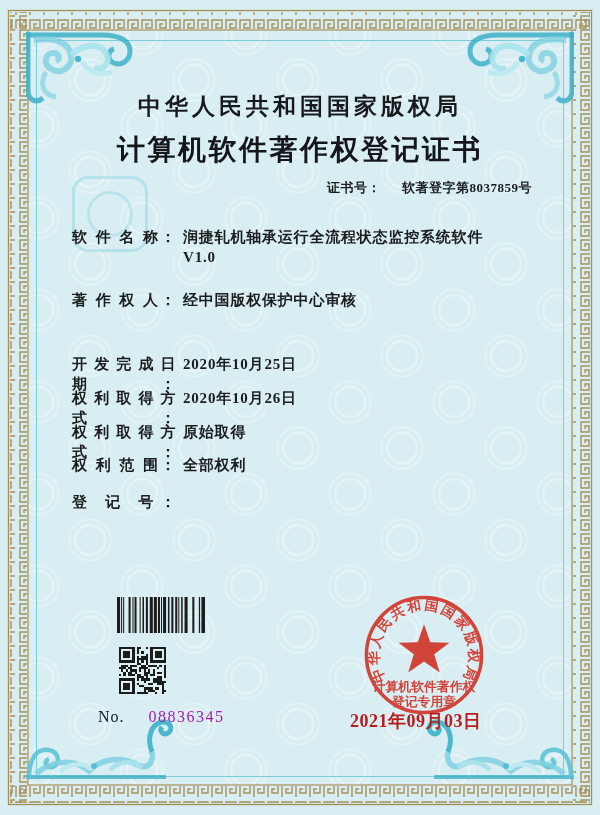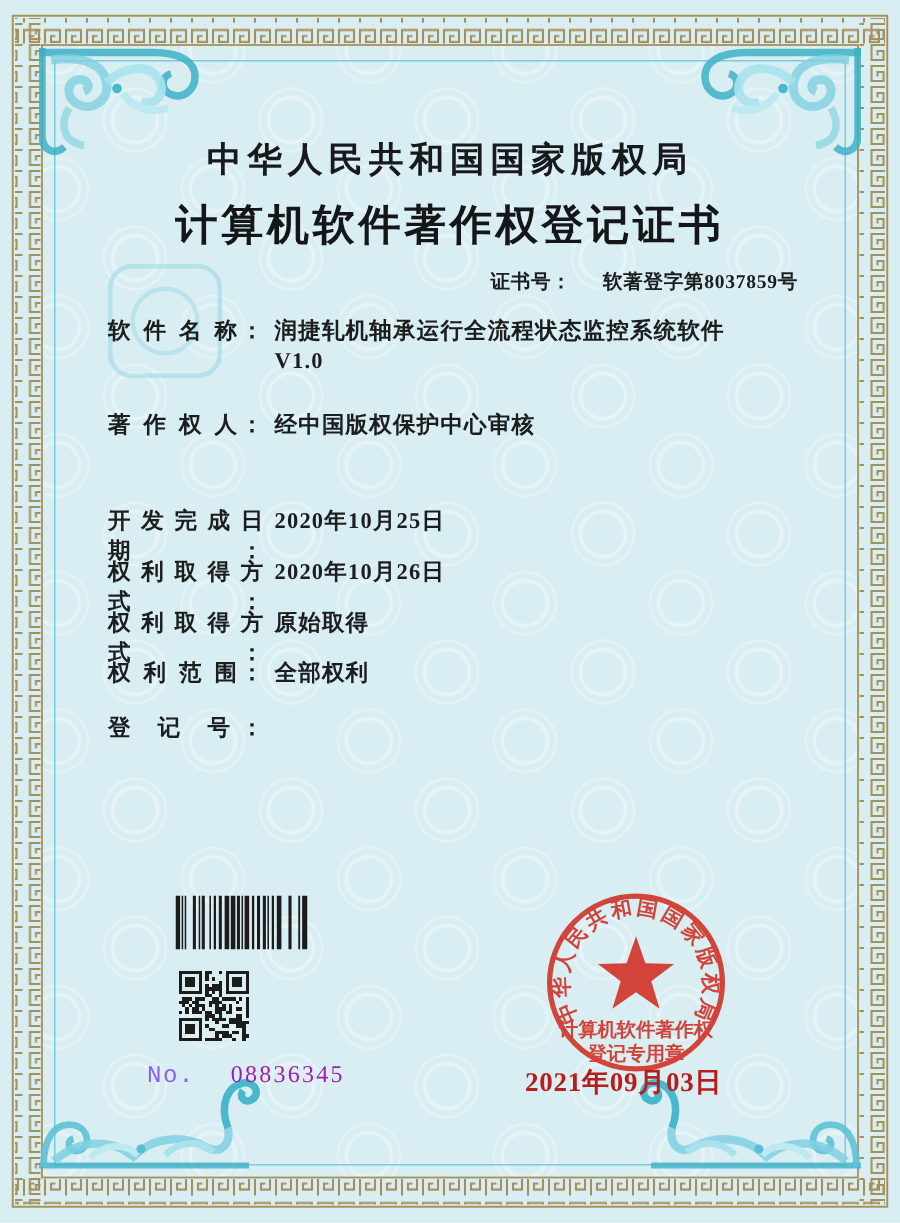"软 件 名 称：" .frow { margin-top: none -> 16px }
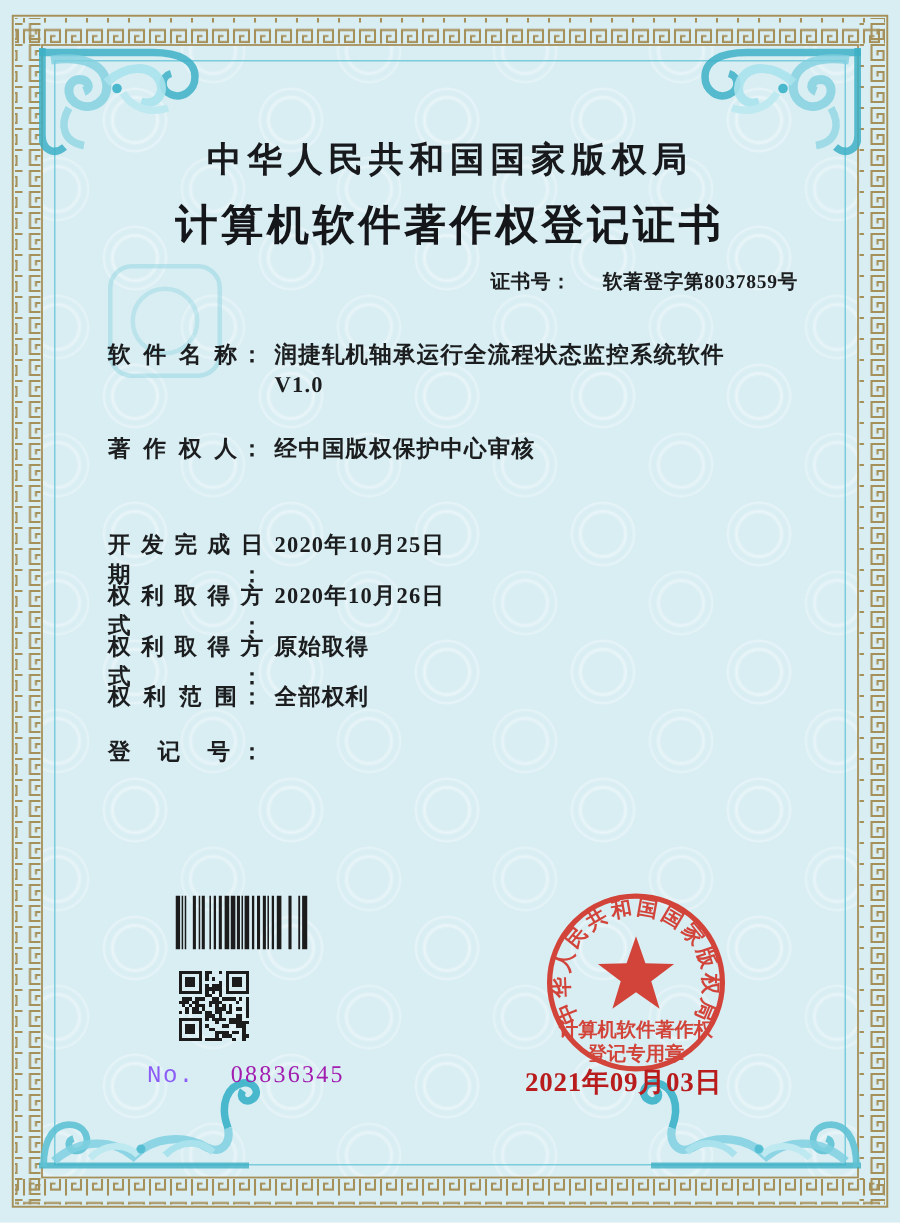"No." .serial .pfx { color: #8b5cf6 -> #0f172a; font-family: Liberation Mono, monospace -> none }
